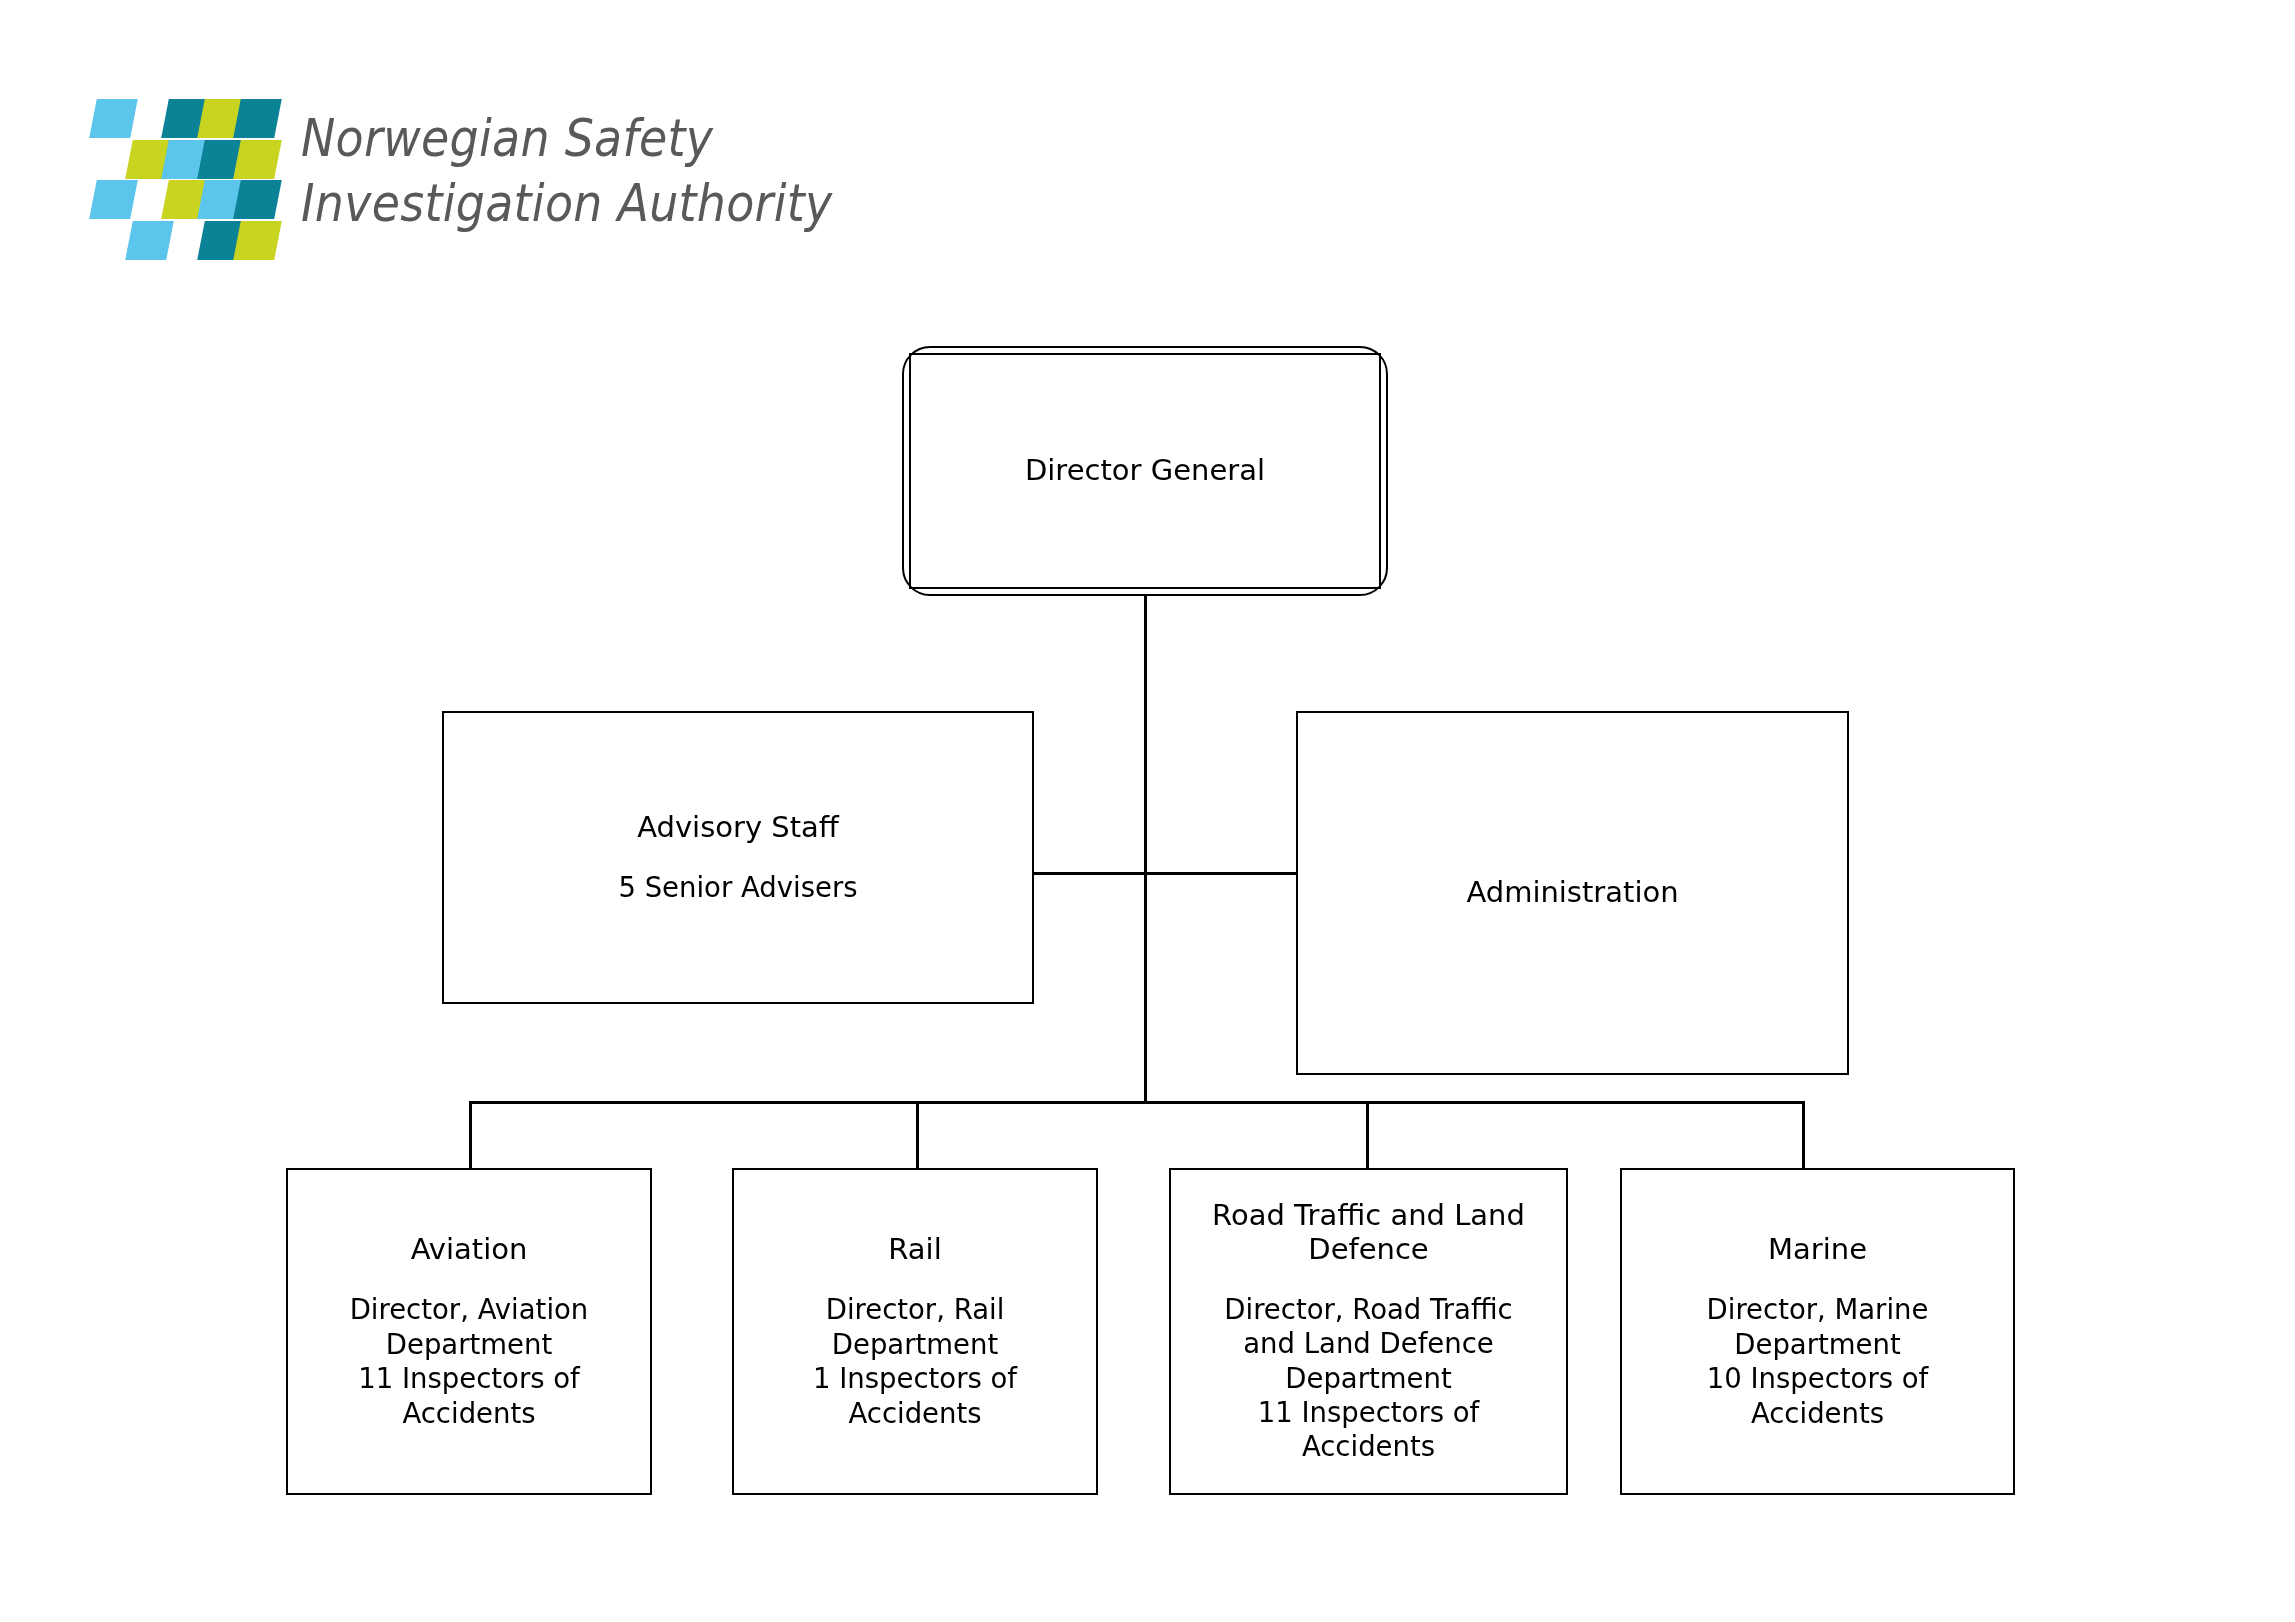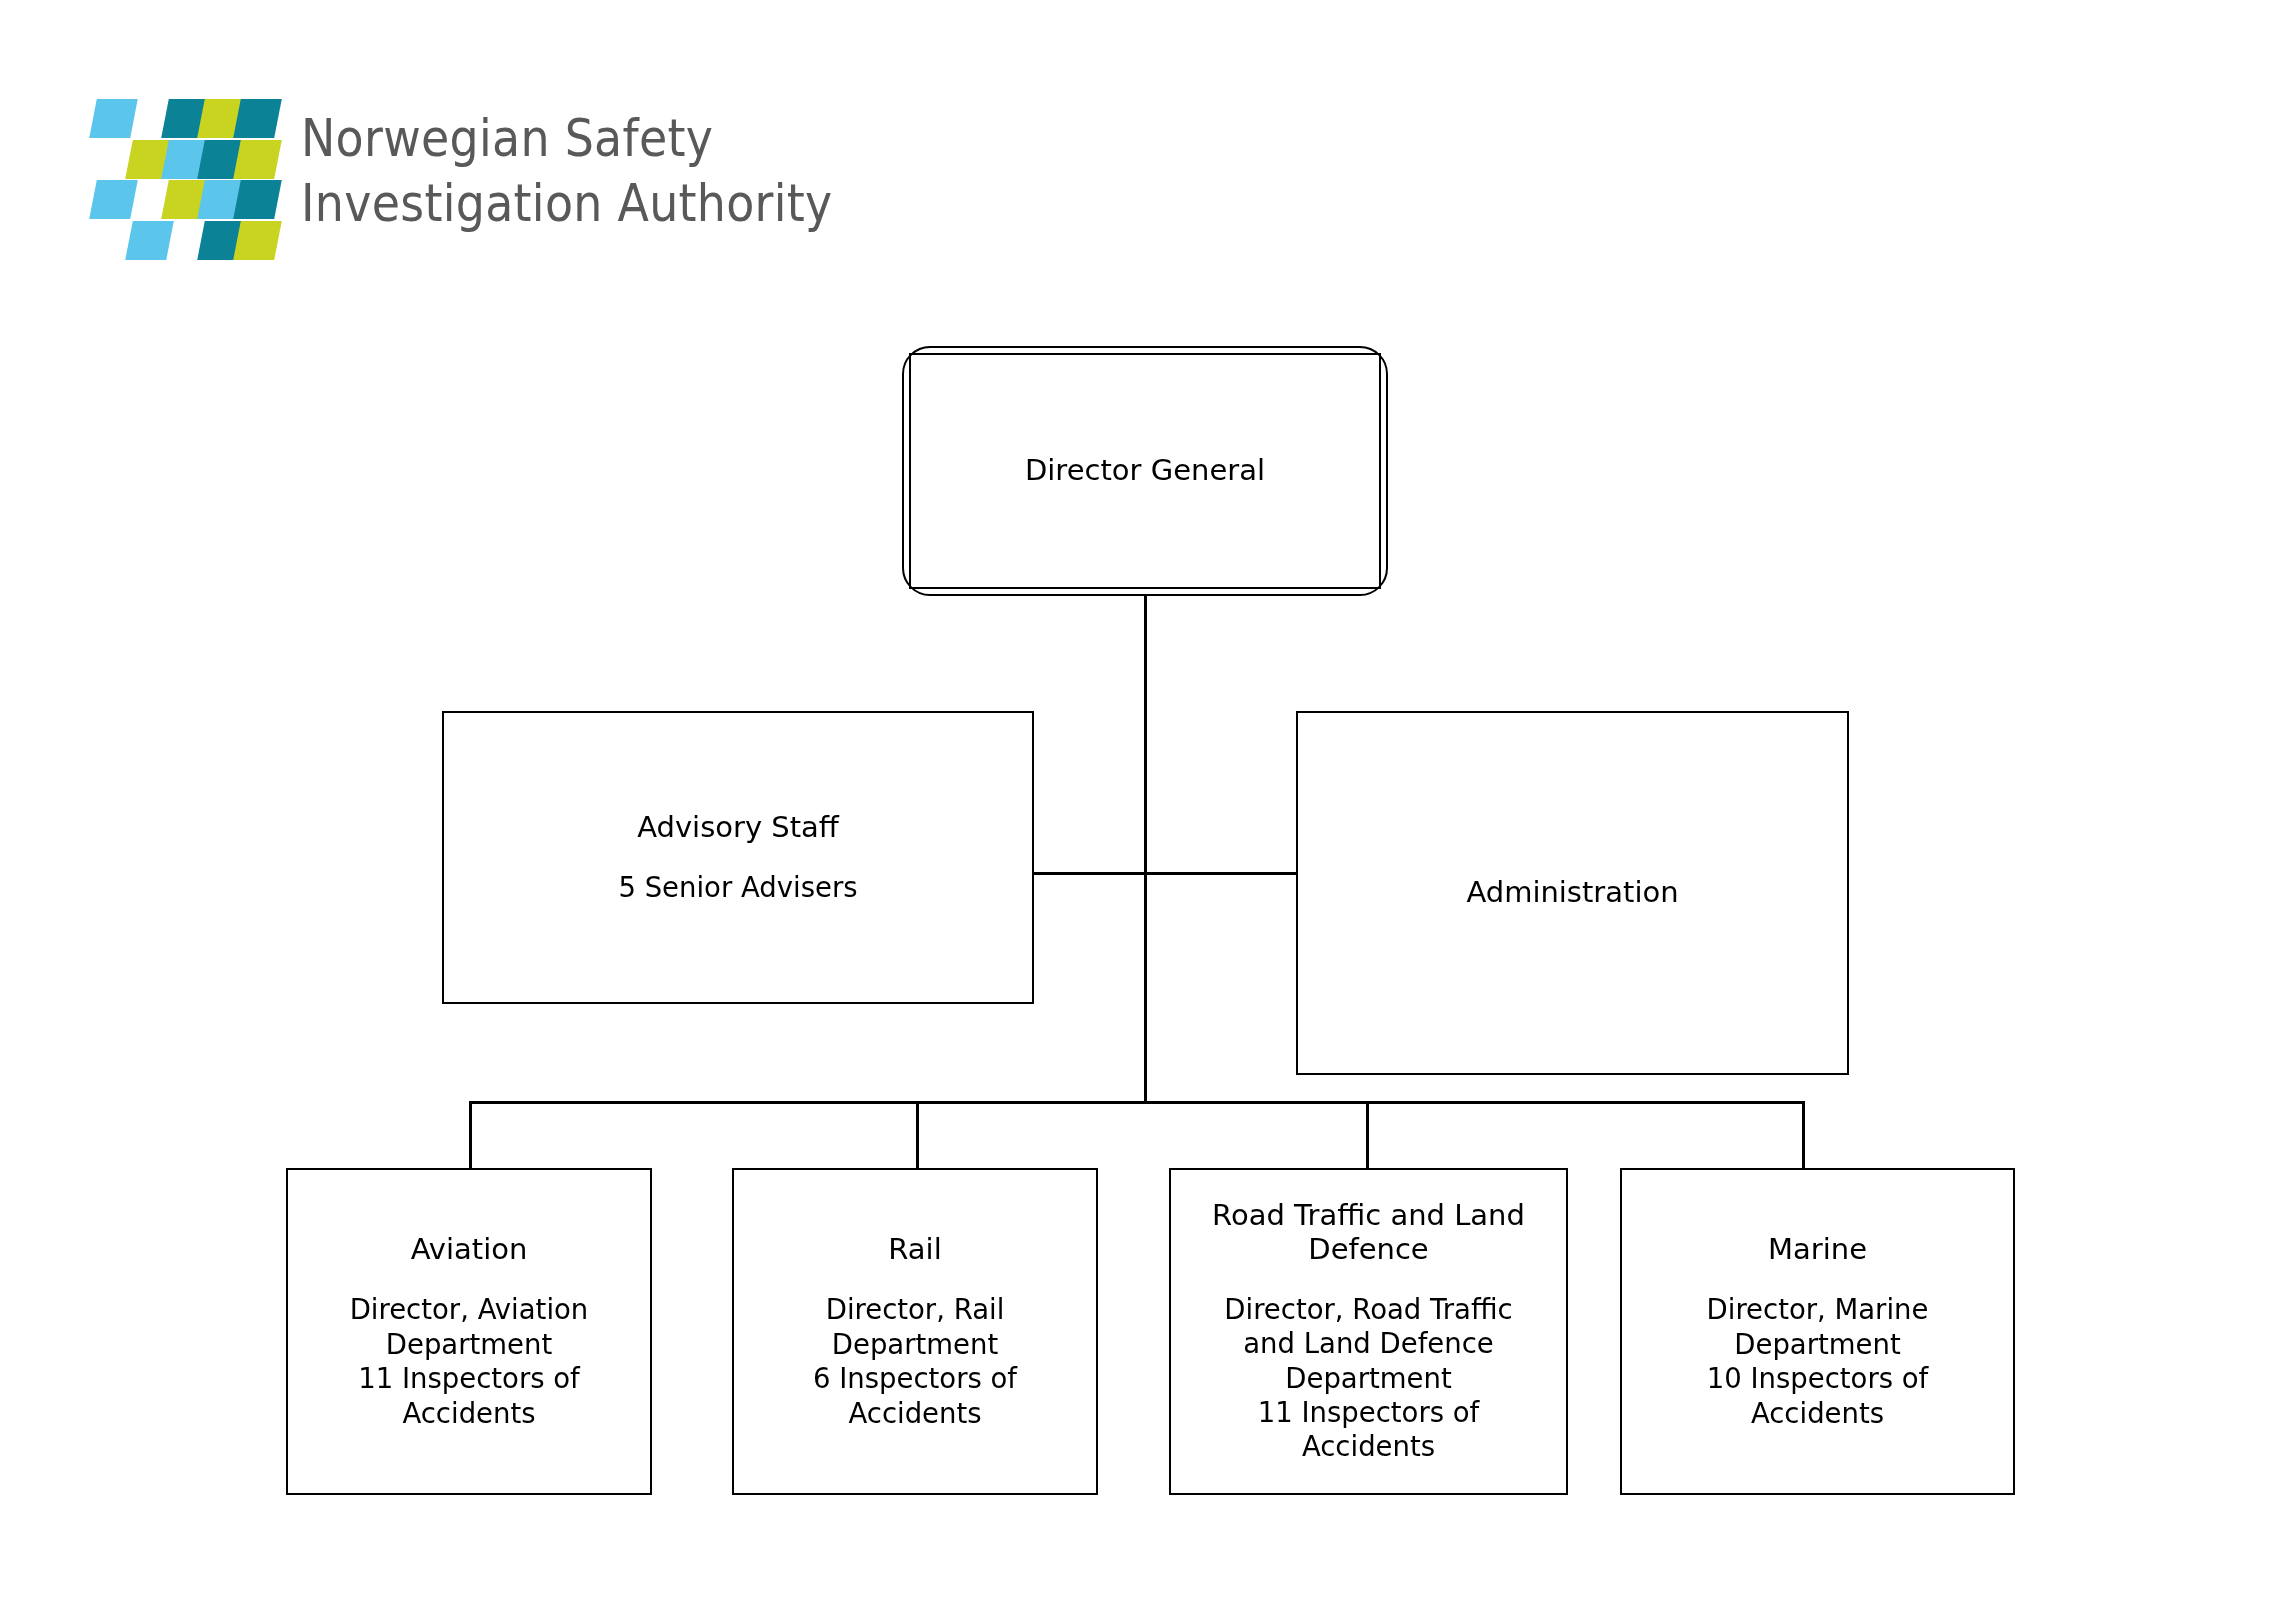"Norwegian Safety" #logo-wordmark { font-style: none -> italic }
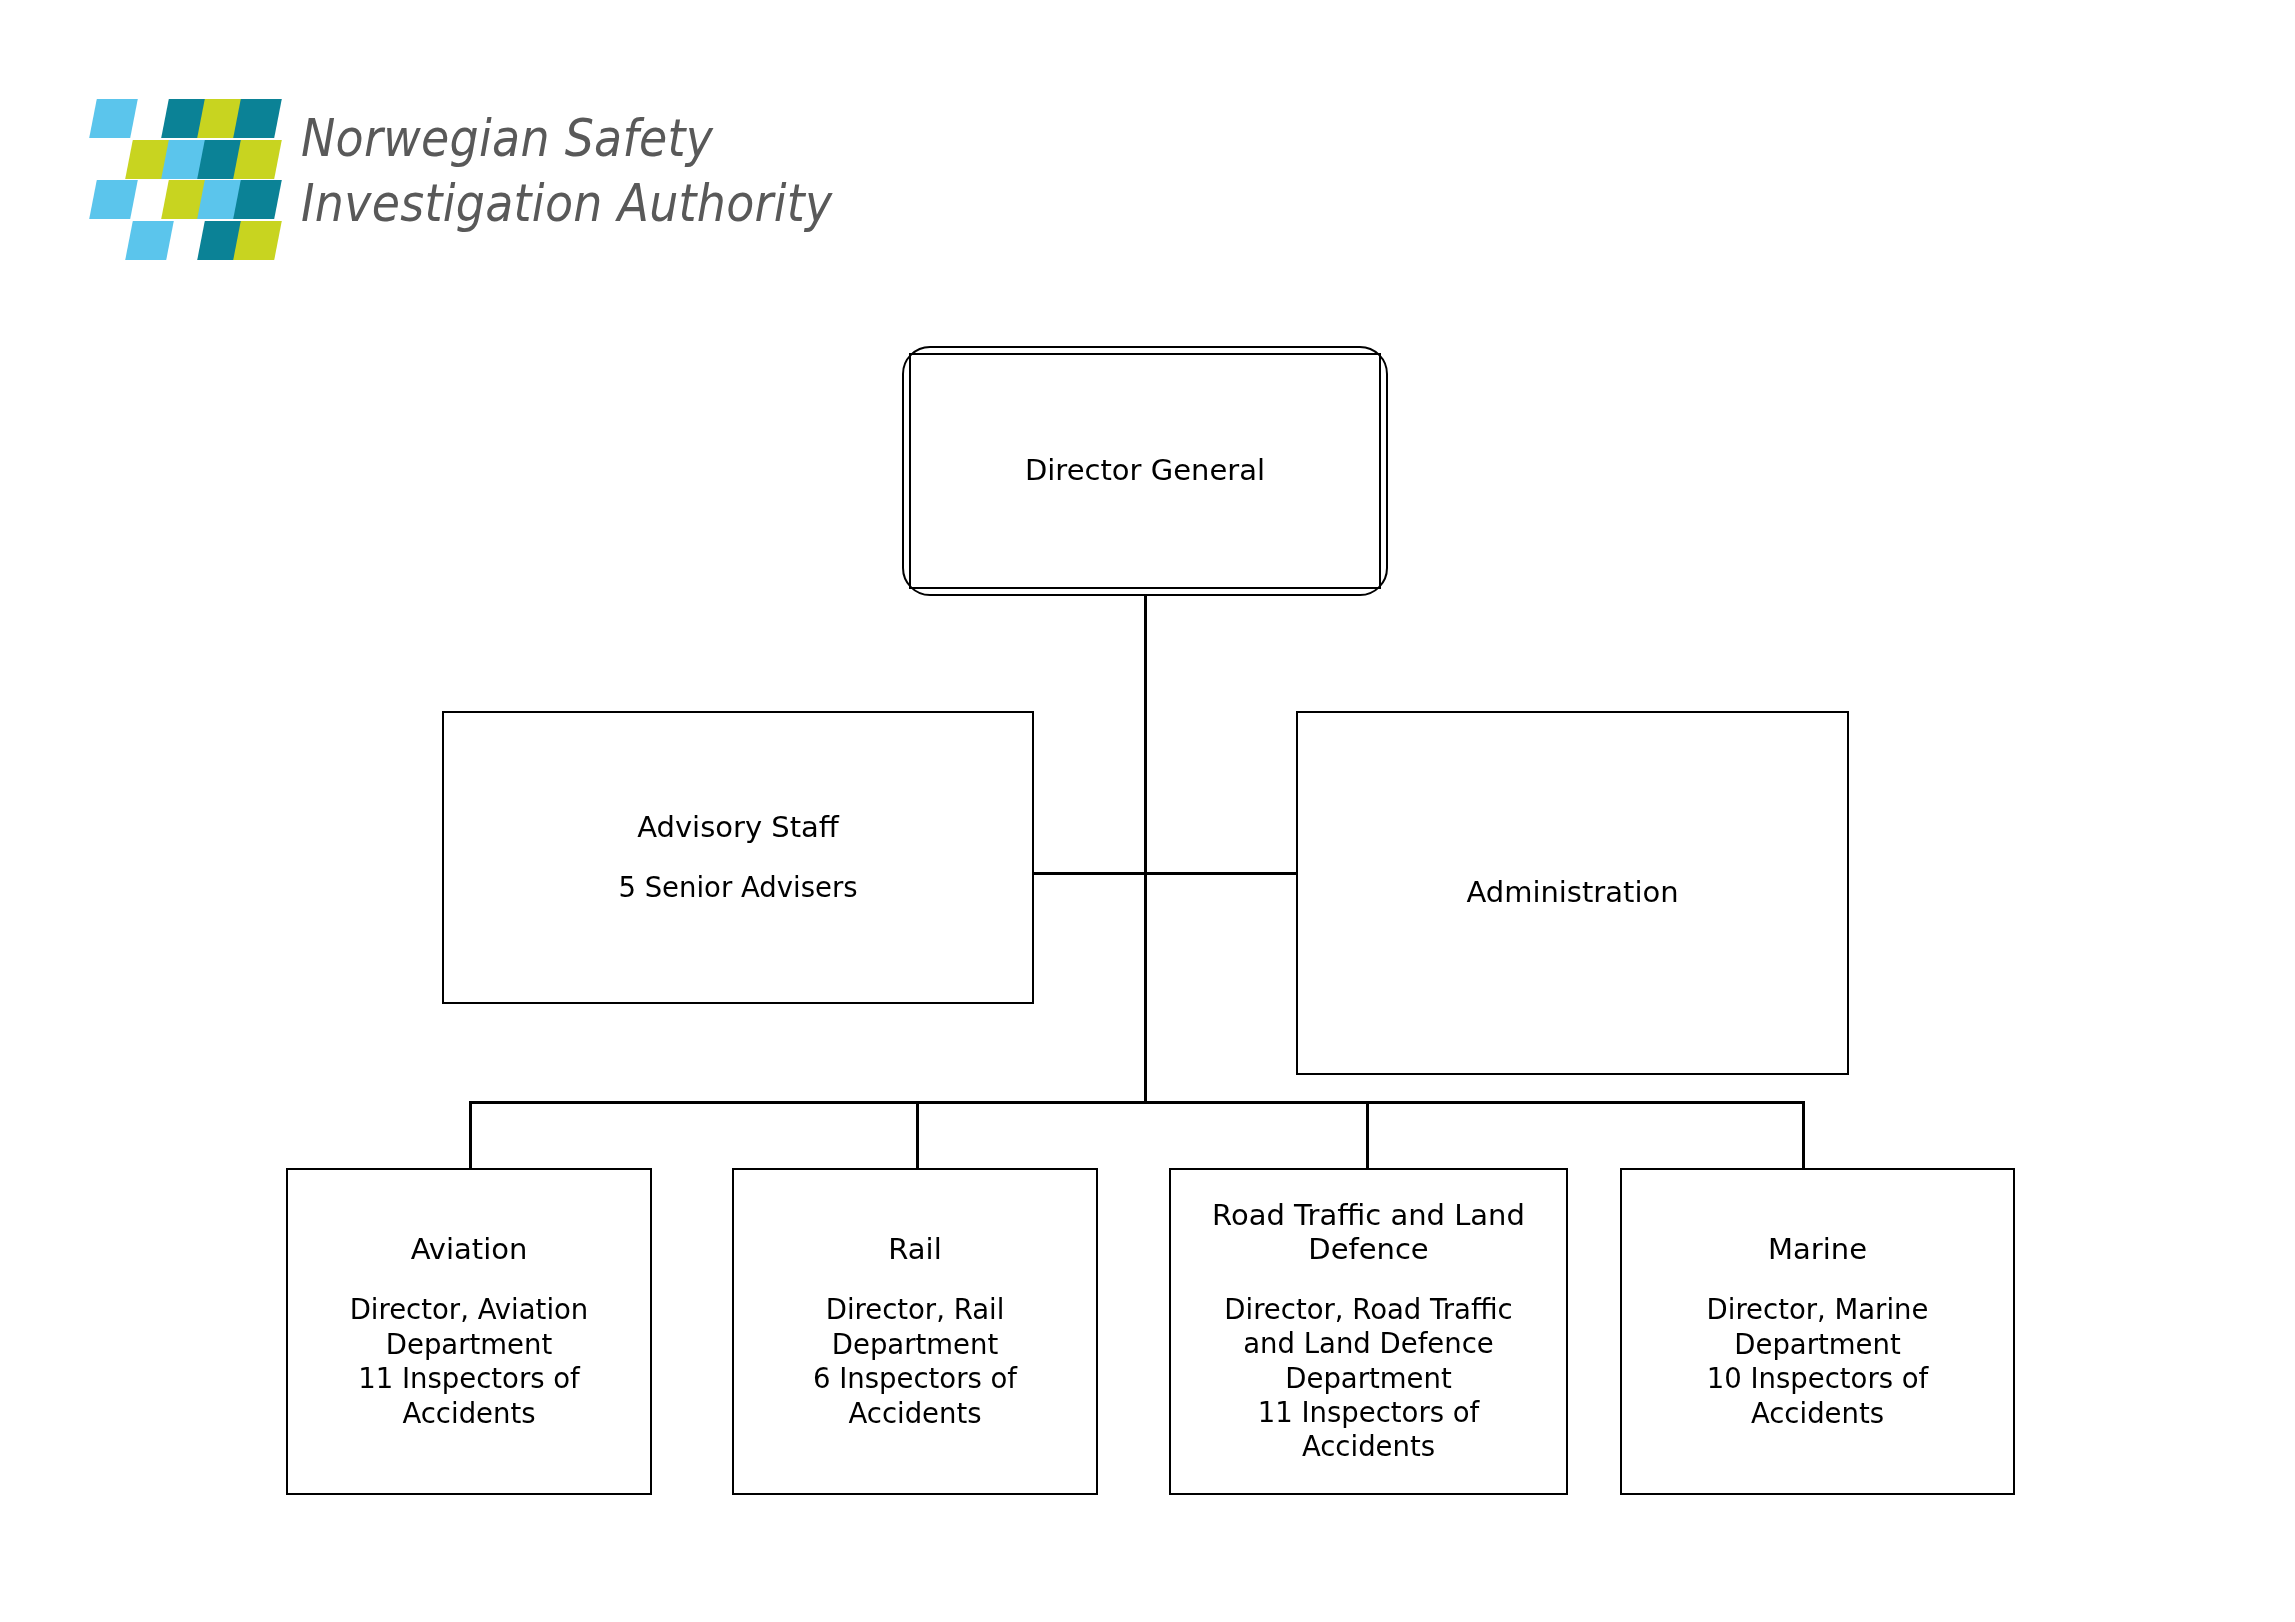"Director, Rail" div.detail { text: 6 -> 1 }
